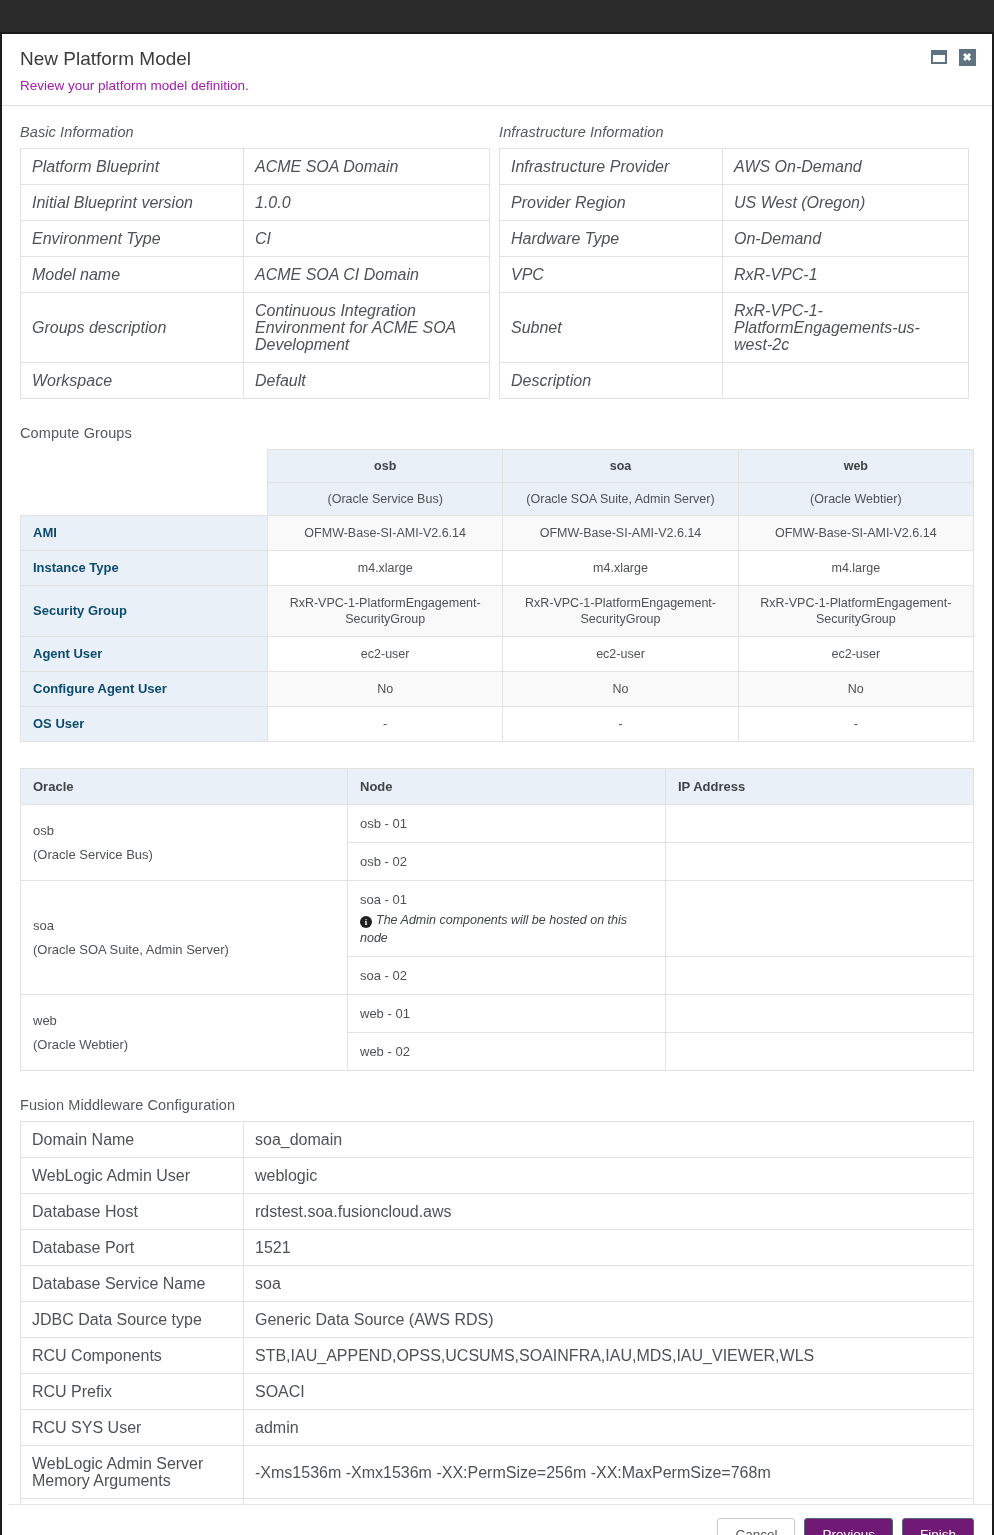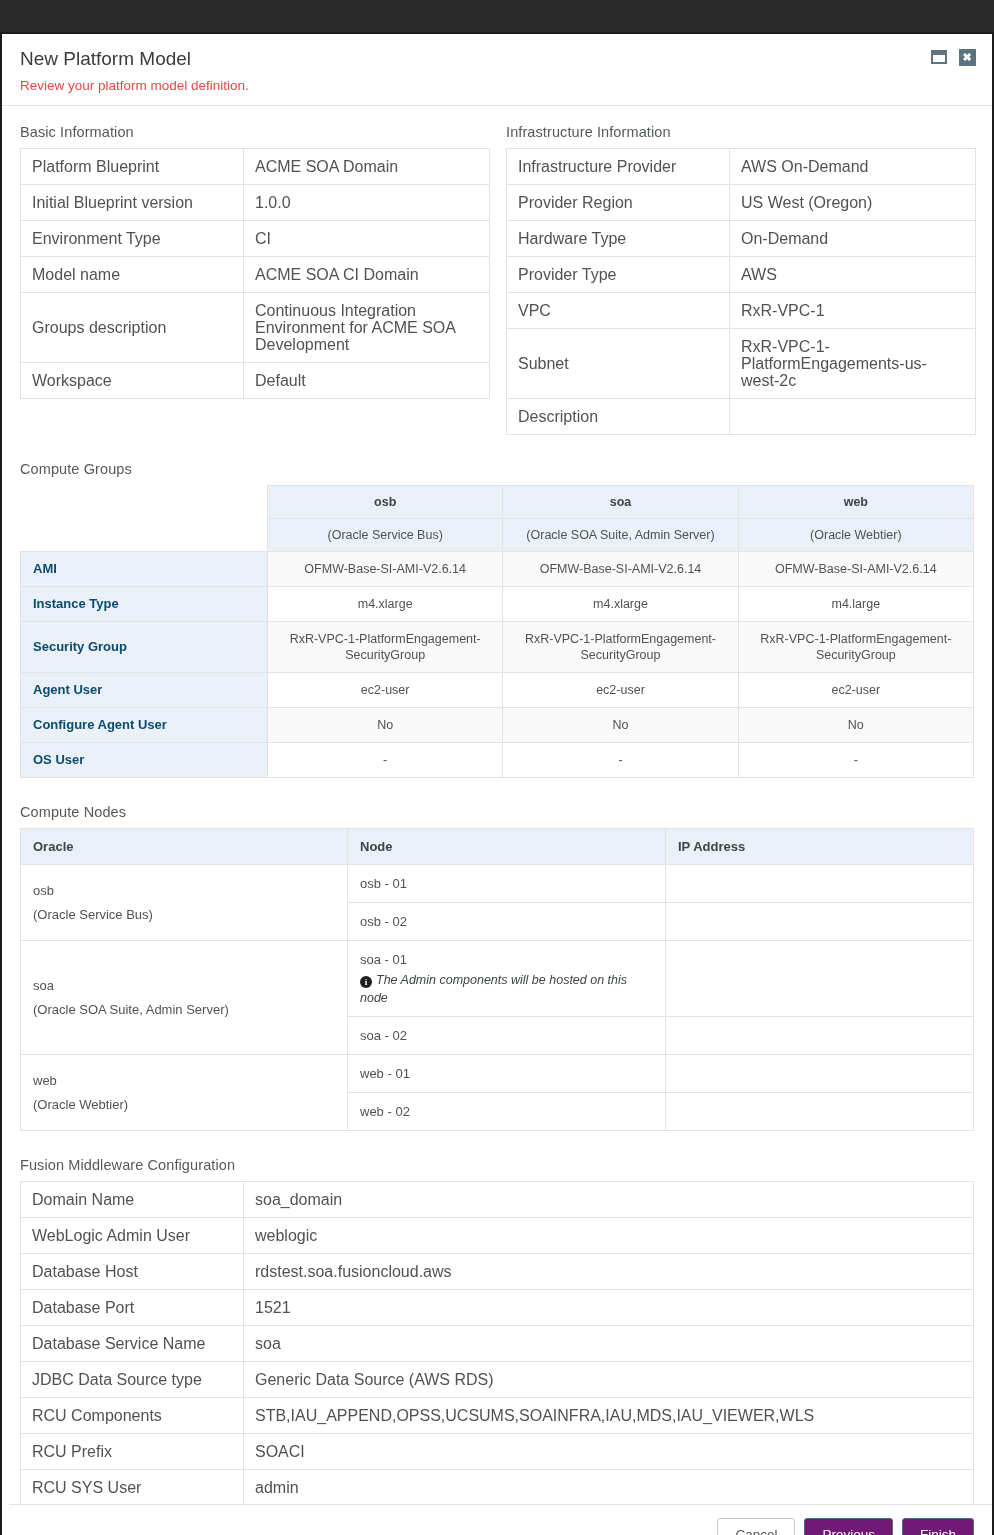"Review your platform model definition." .dlg-subtitle { color: #ef4444 -> #a21caf }
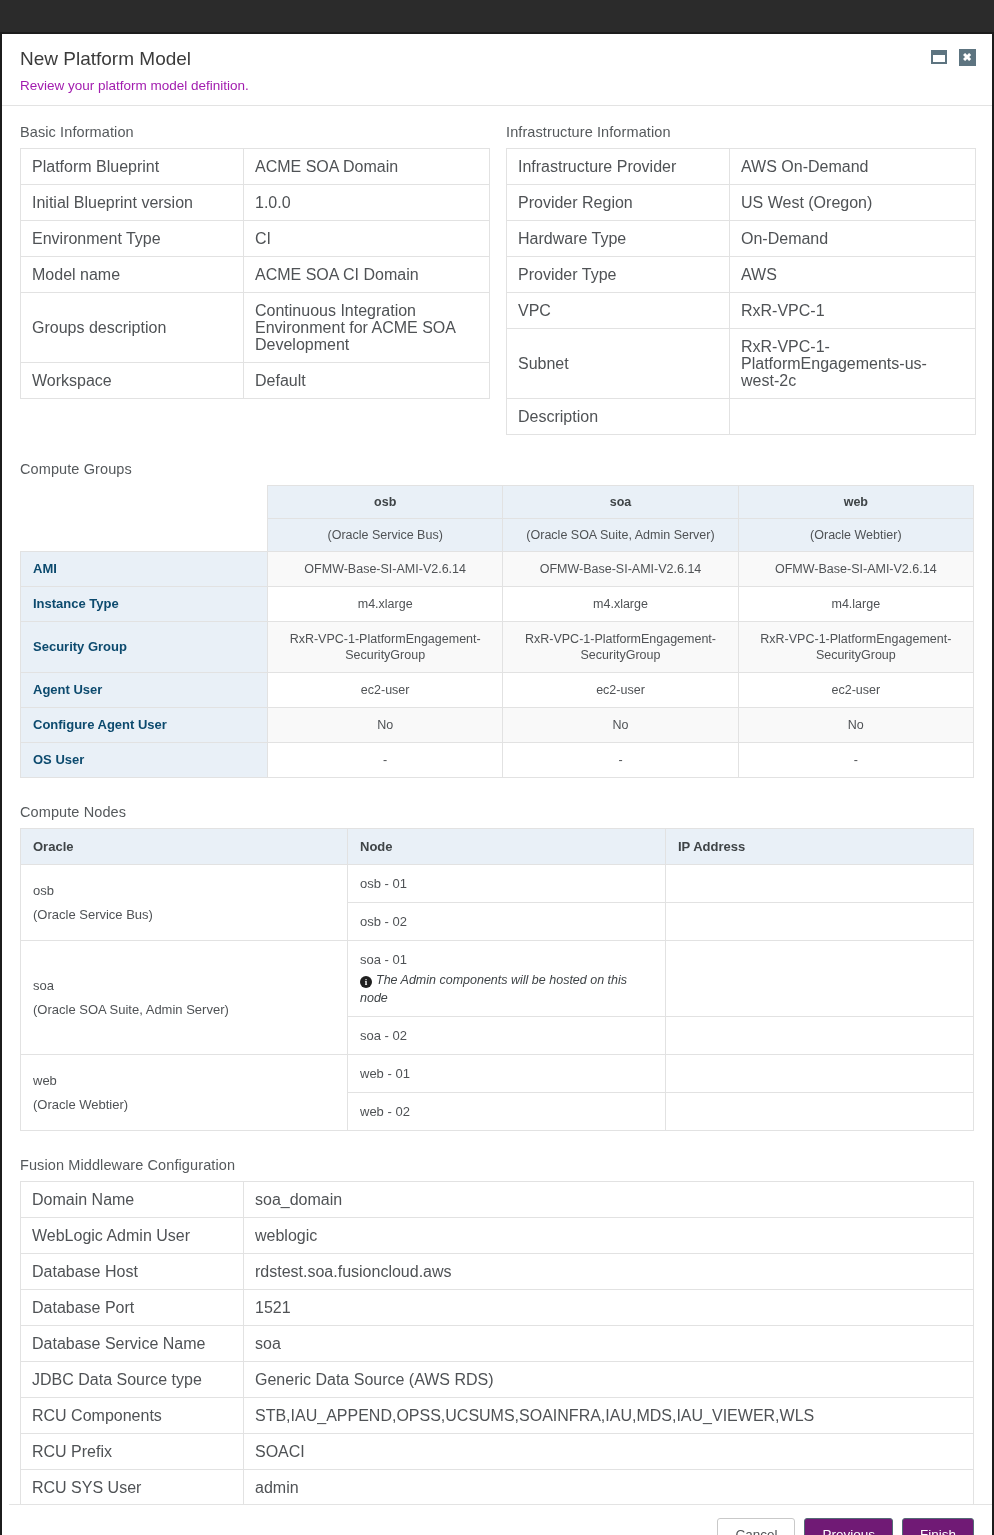"Basic Information" .two-col { font-style: none -> italic; gap: 16px -> 9px }
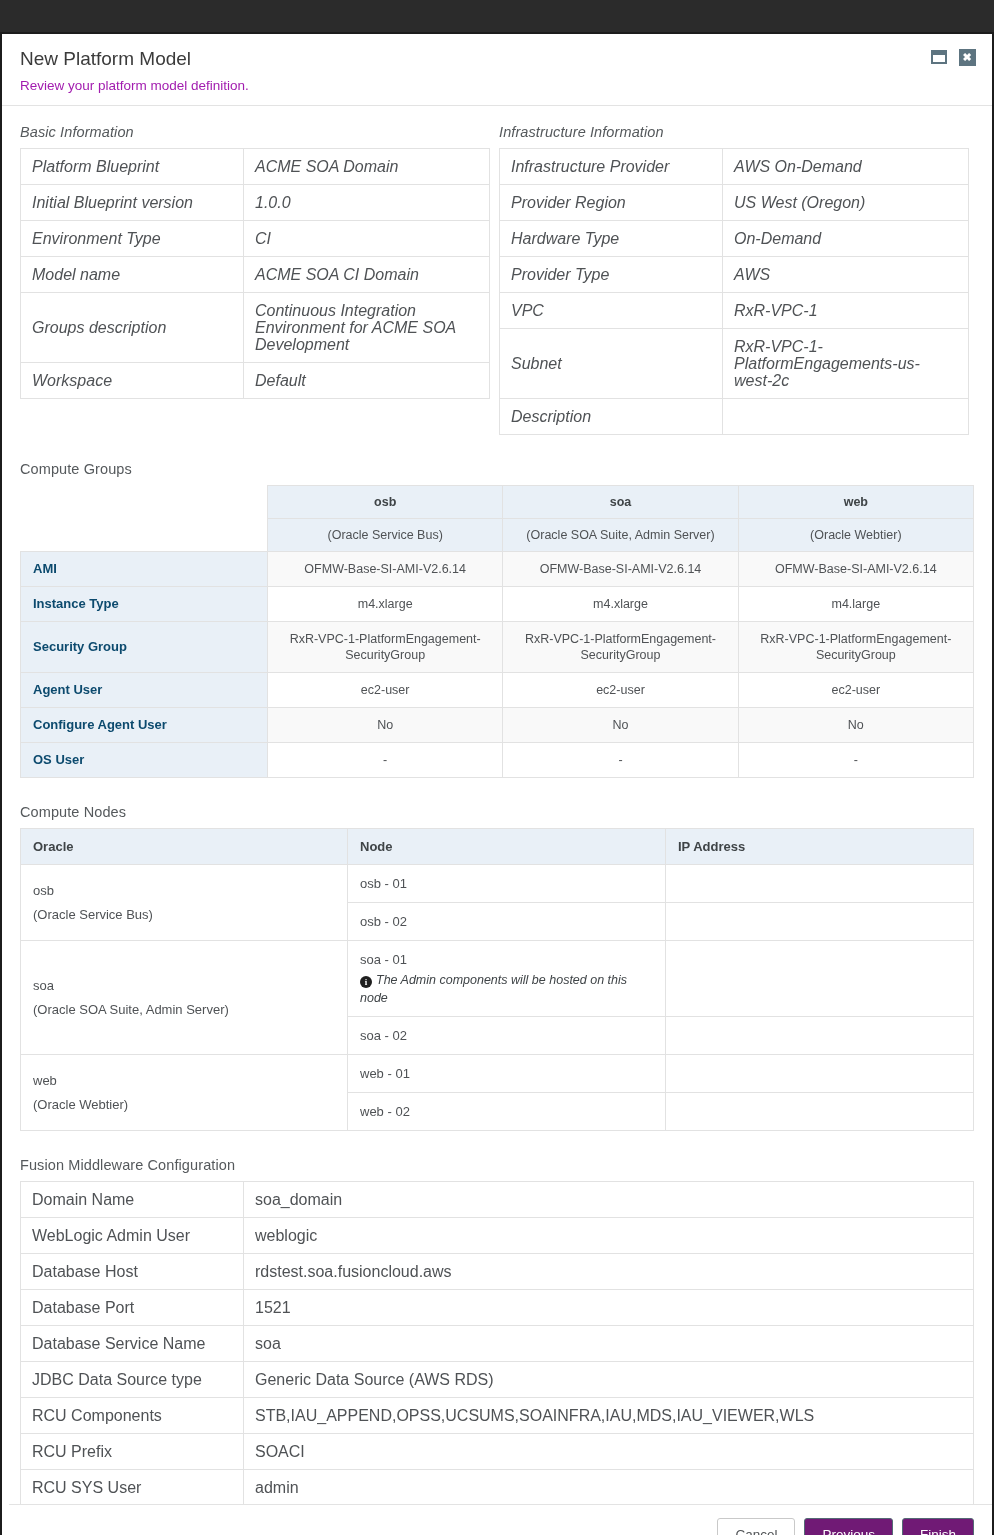"Provider Type" tr { html: <tr> <td>Provider Type</td> <td>AWS</td> </tr> -> none }
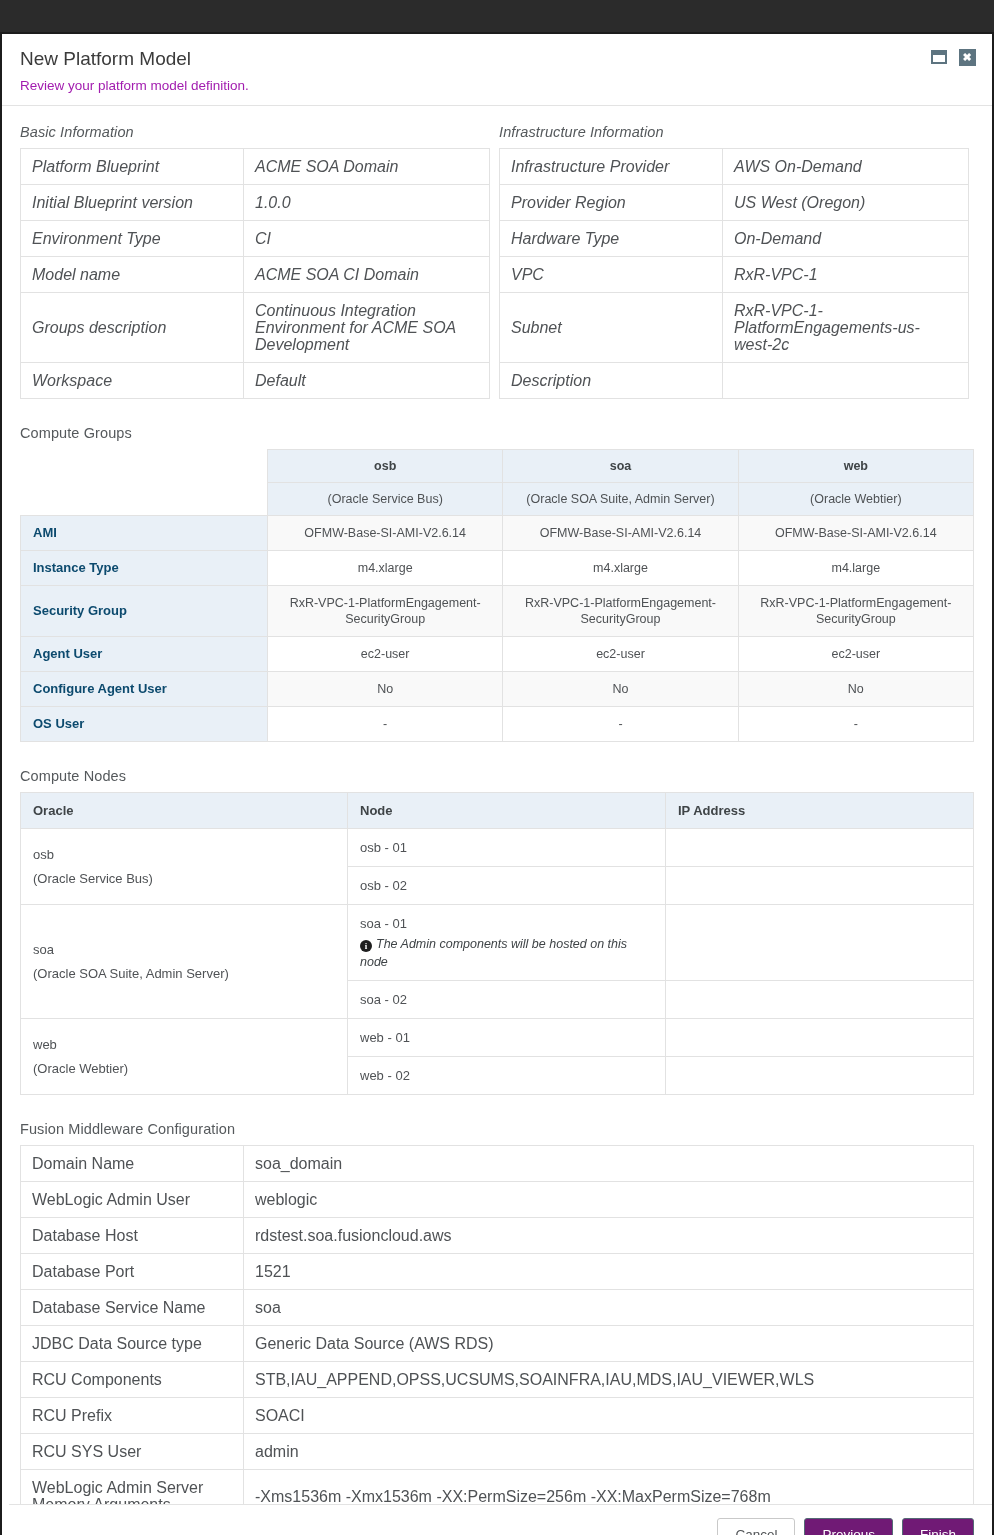"Compute Nodes" div.section-title { html: <div>Compute Nodes</div> -> none }
